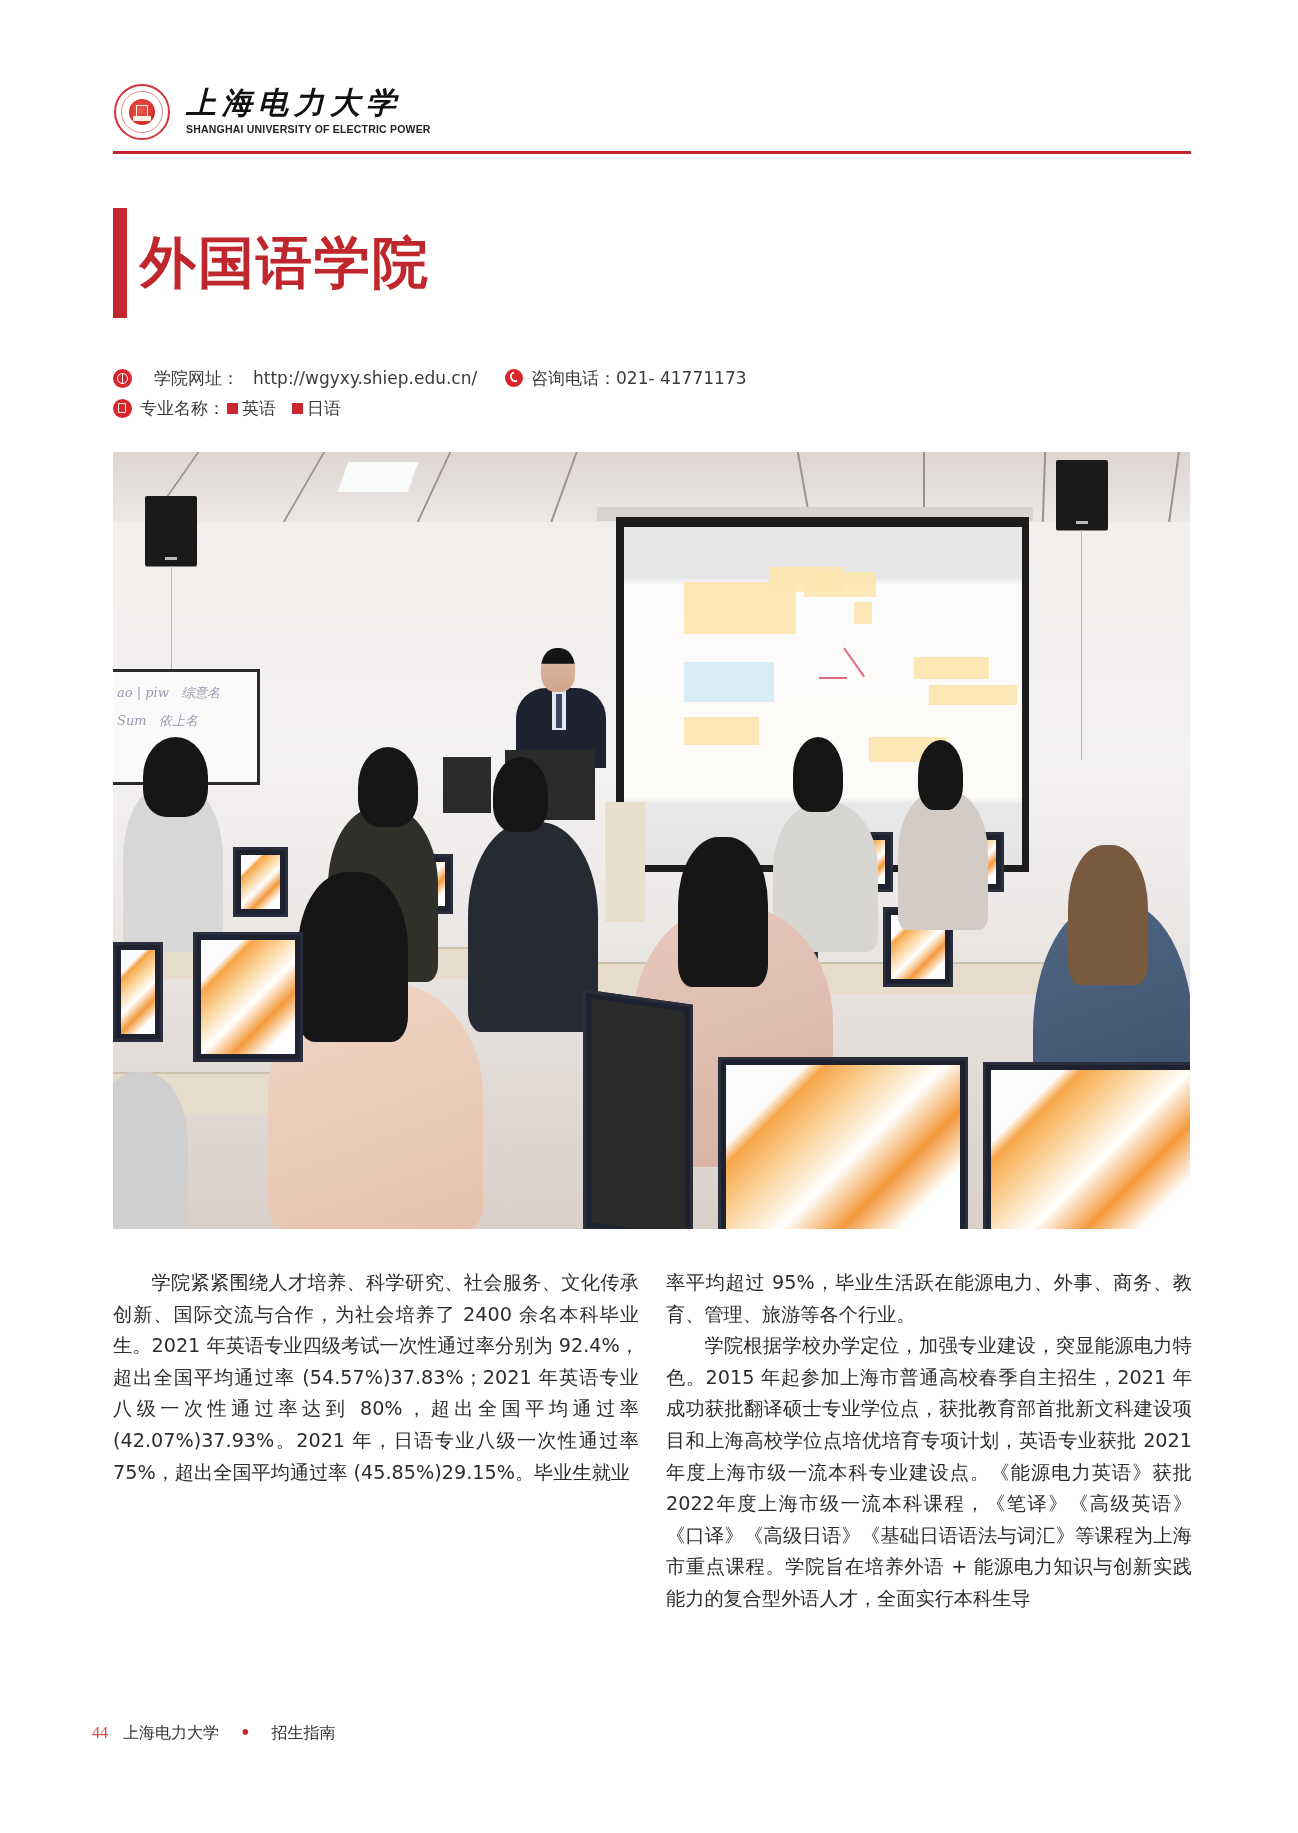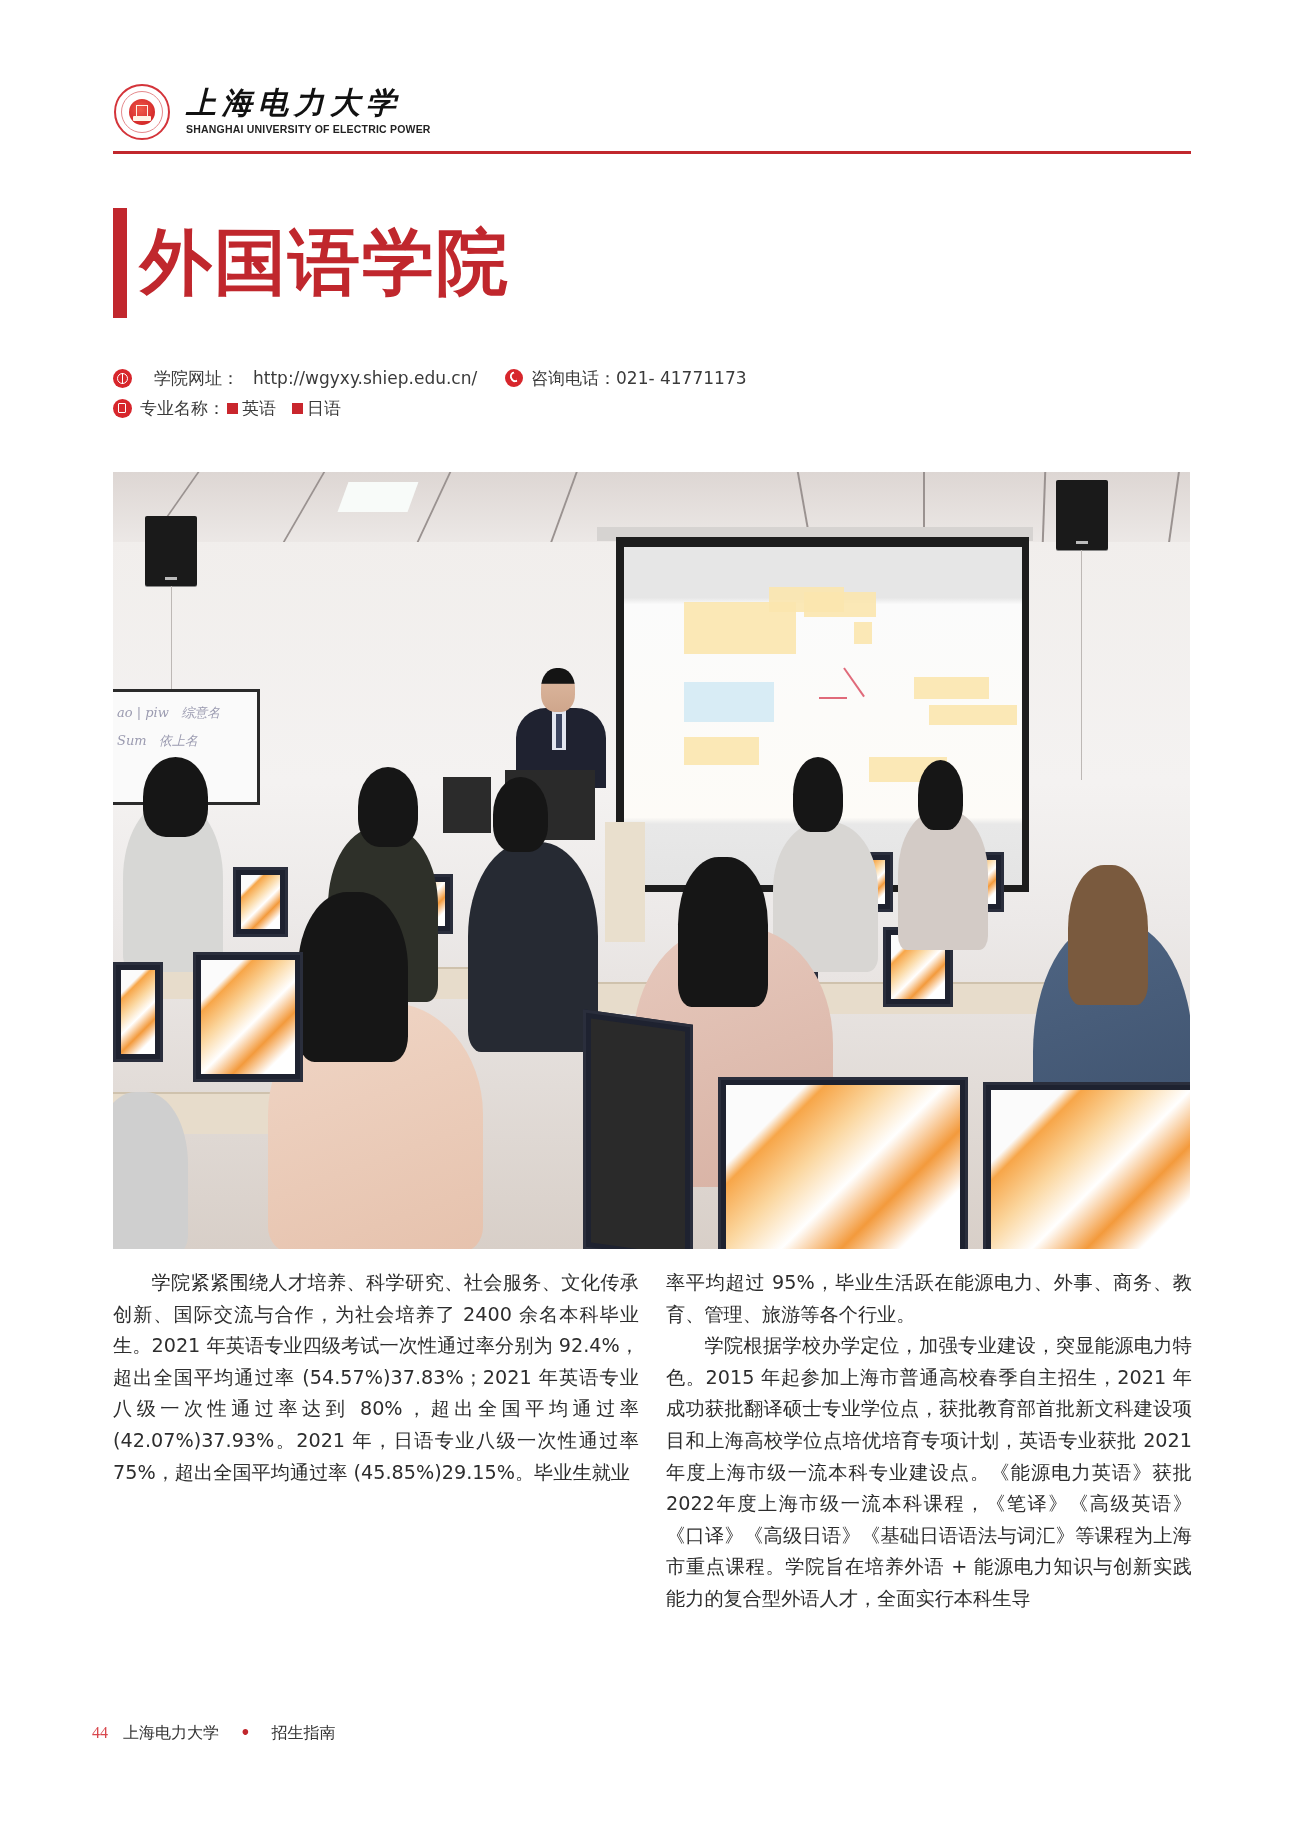"外国语学院" .title { font-size: 72px -> 56px }
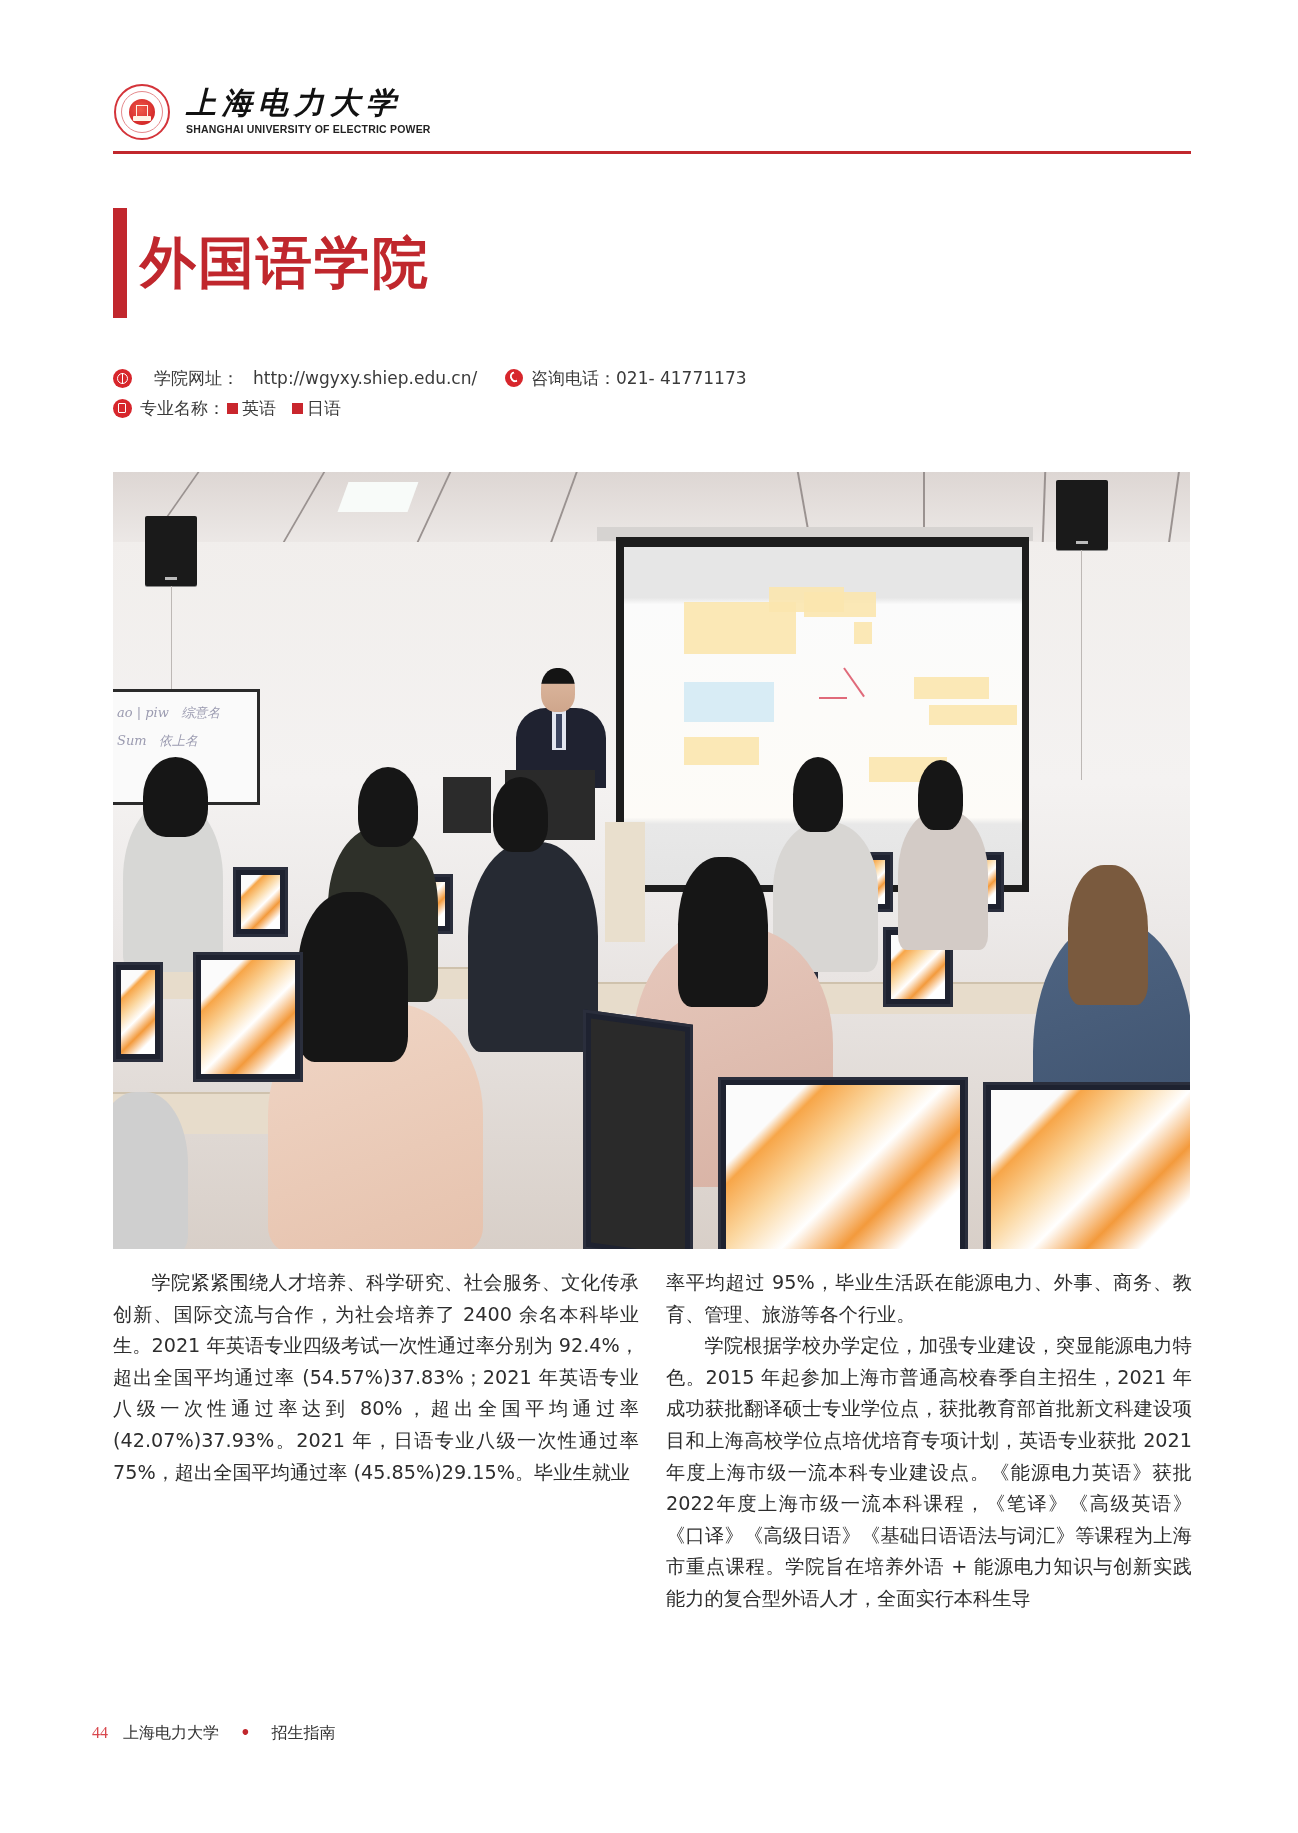"ao | piw 综意名" .photo { top: 472px -> 452px }
